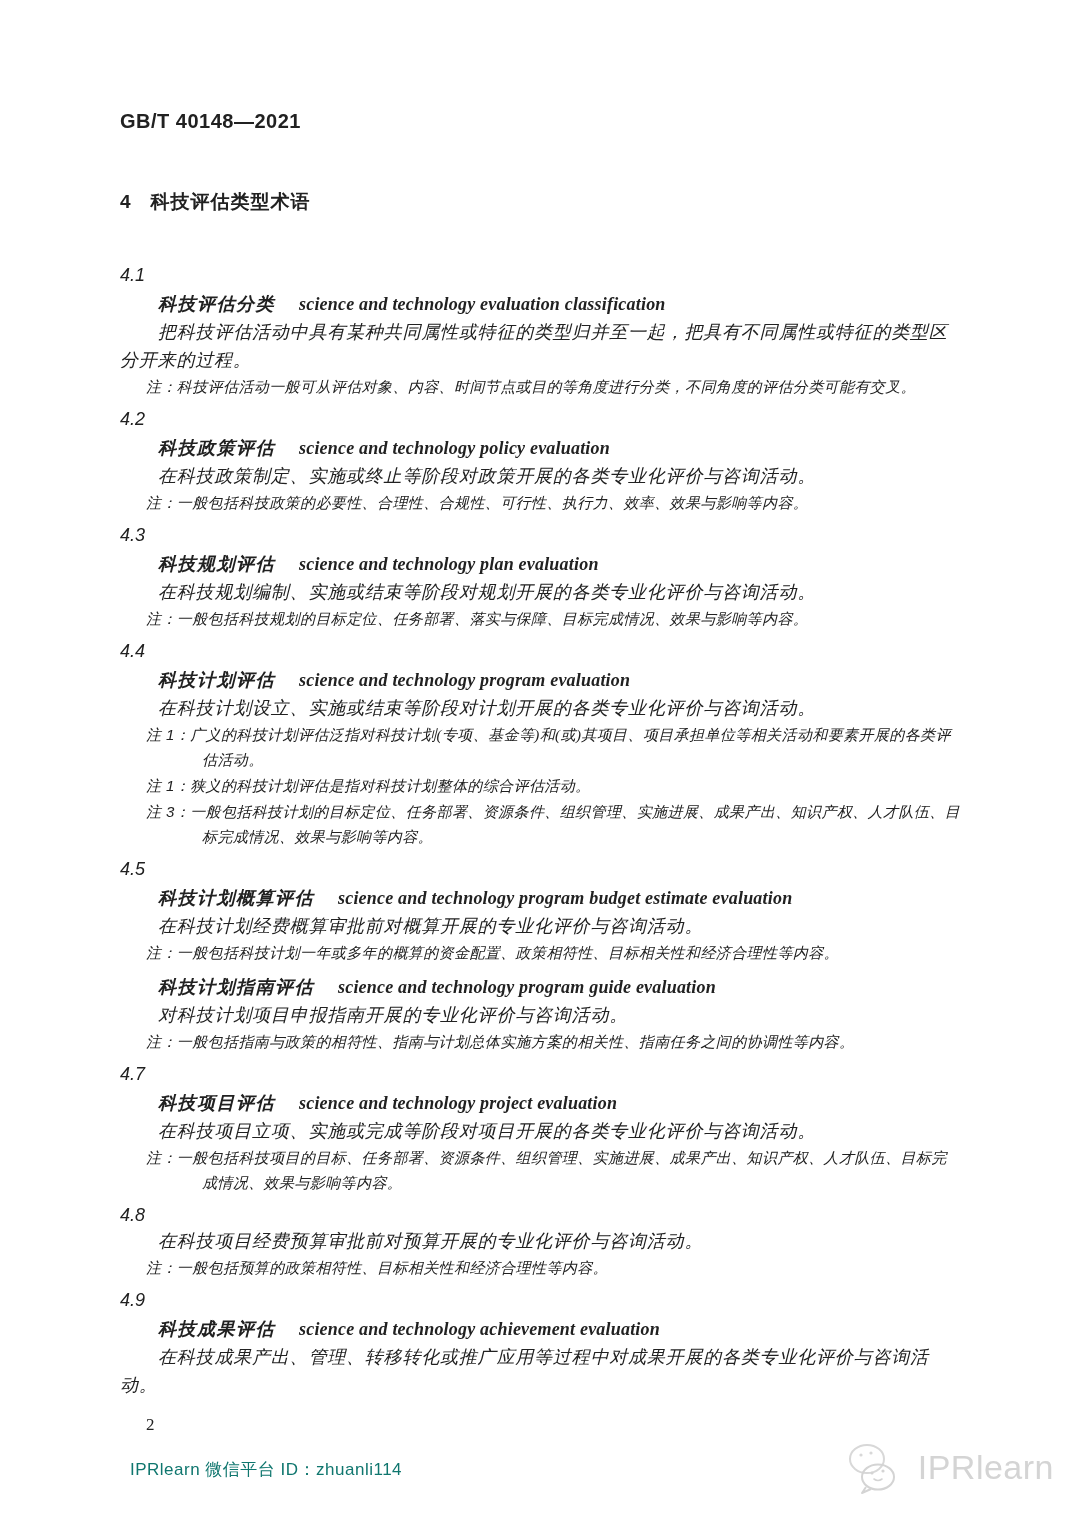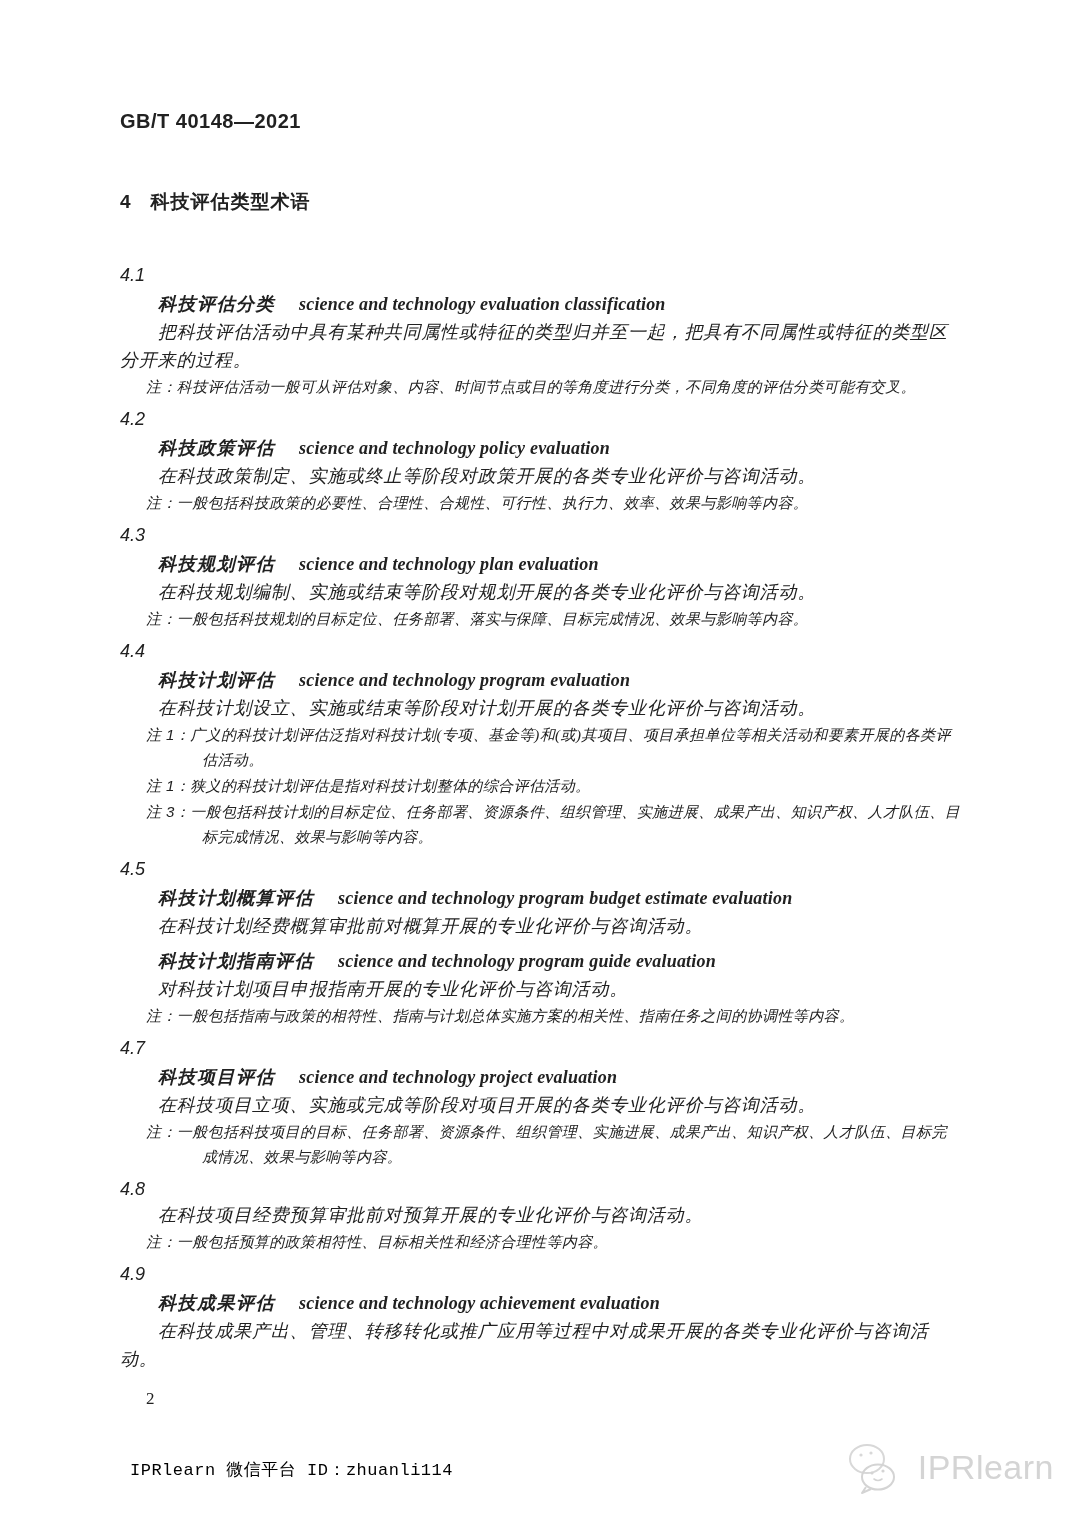"注：一般包括科技计划一年或多年的概算的资金配置、政策相符性、目标相关性和经济合理" p.note { html: none -> <p><span>注：</span><span>一般包括科技计划一年或多年的概算的资金配置、政策相符性、目标相关性和经济合理性等内容。</span></p> }
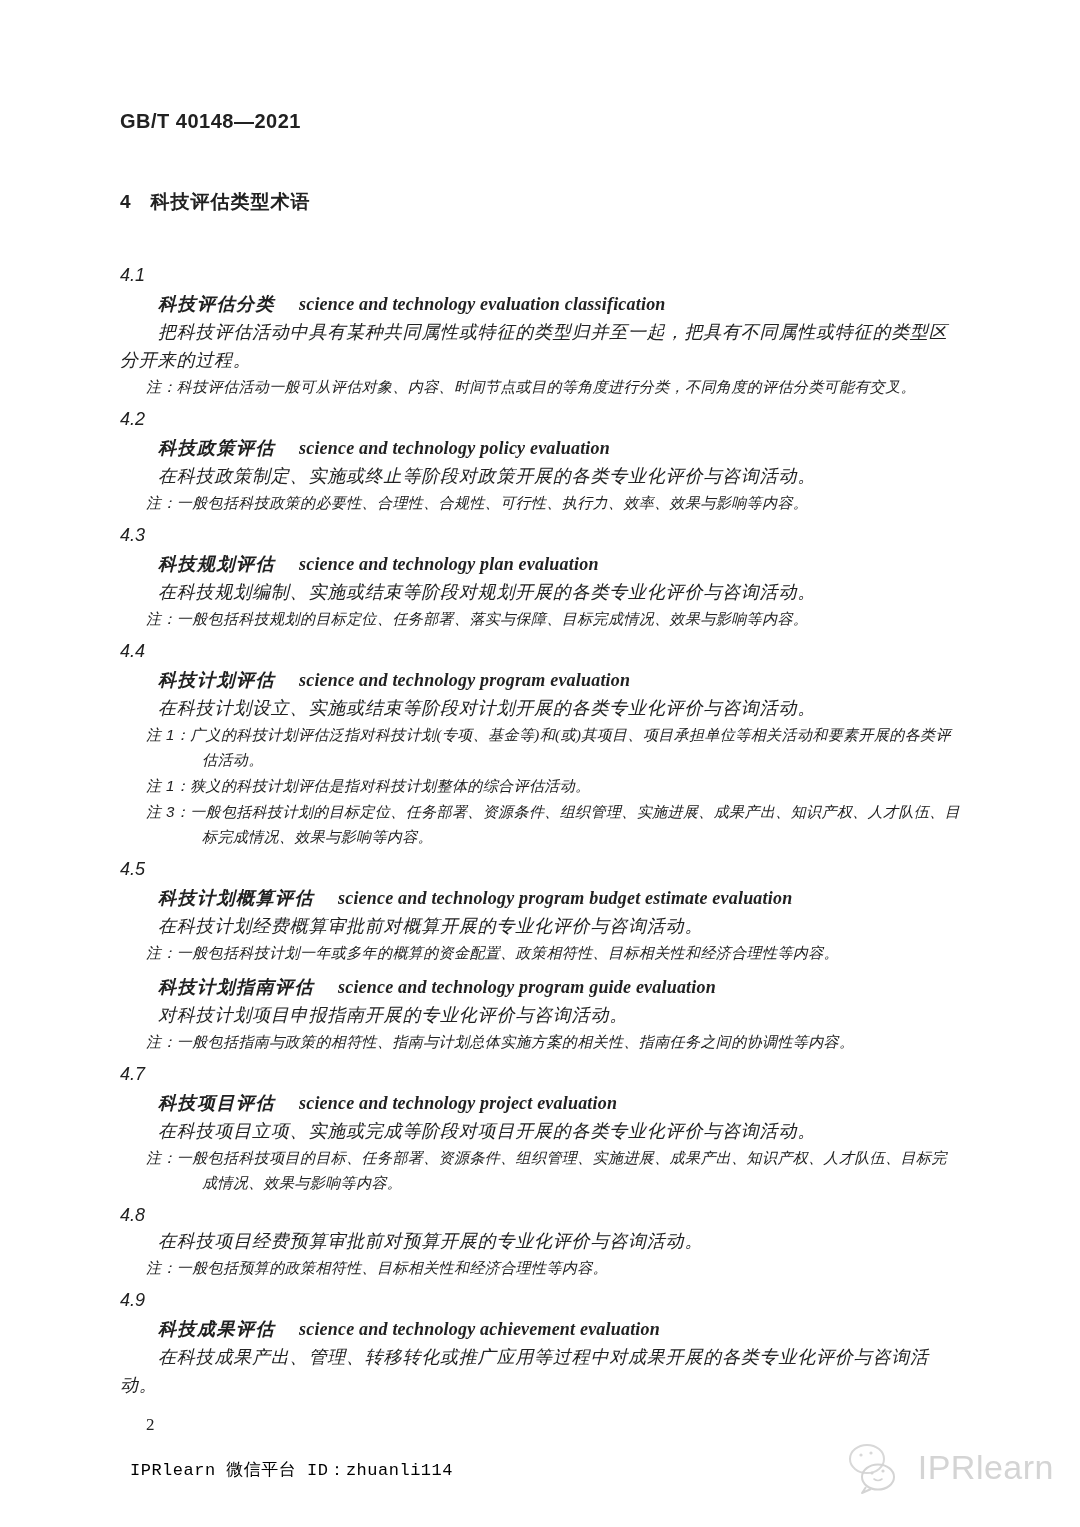"IPRlearn 微信平台 ID：zhuanli114" .footer-text { color: #000000 -> #0f766e; font-family: Liberation Mono, monospace -> Liberation Sans, sans-serif }
